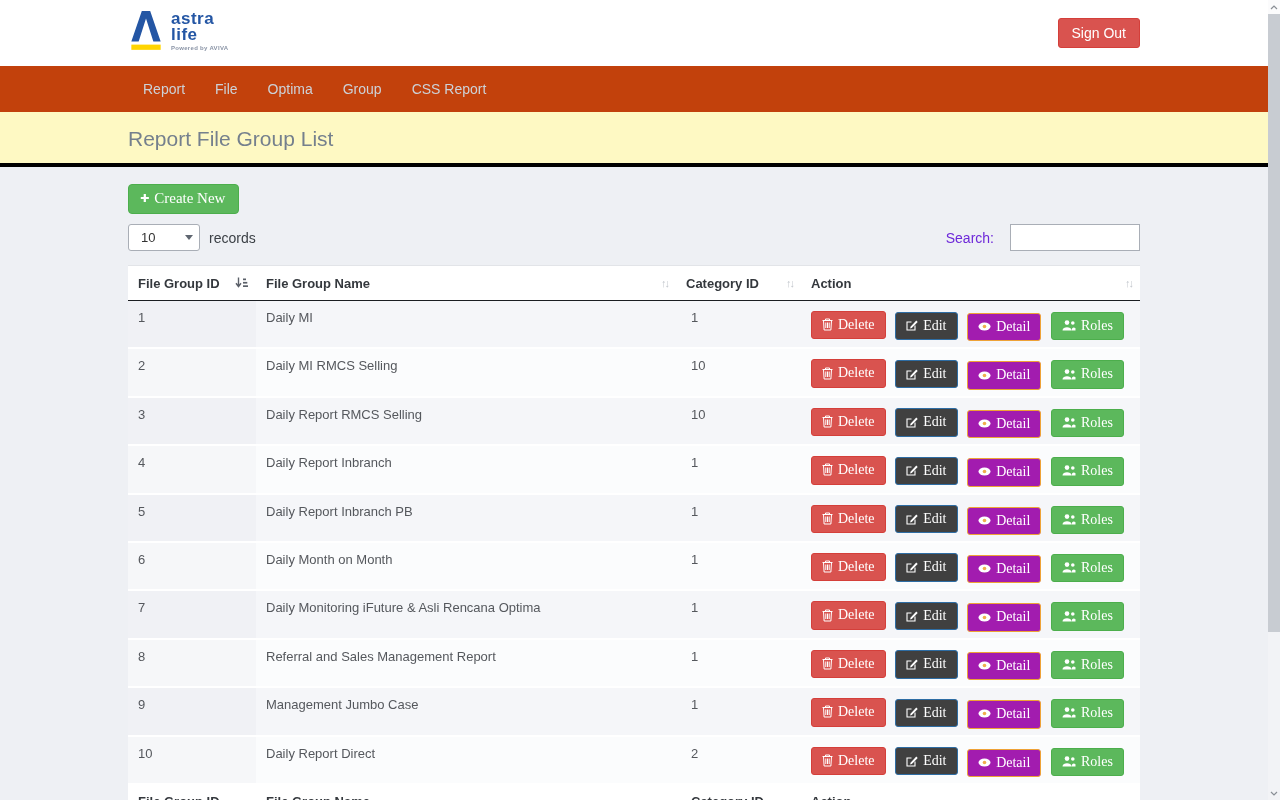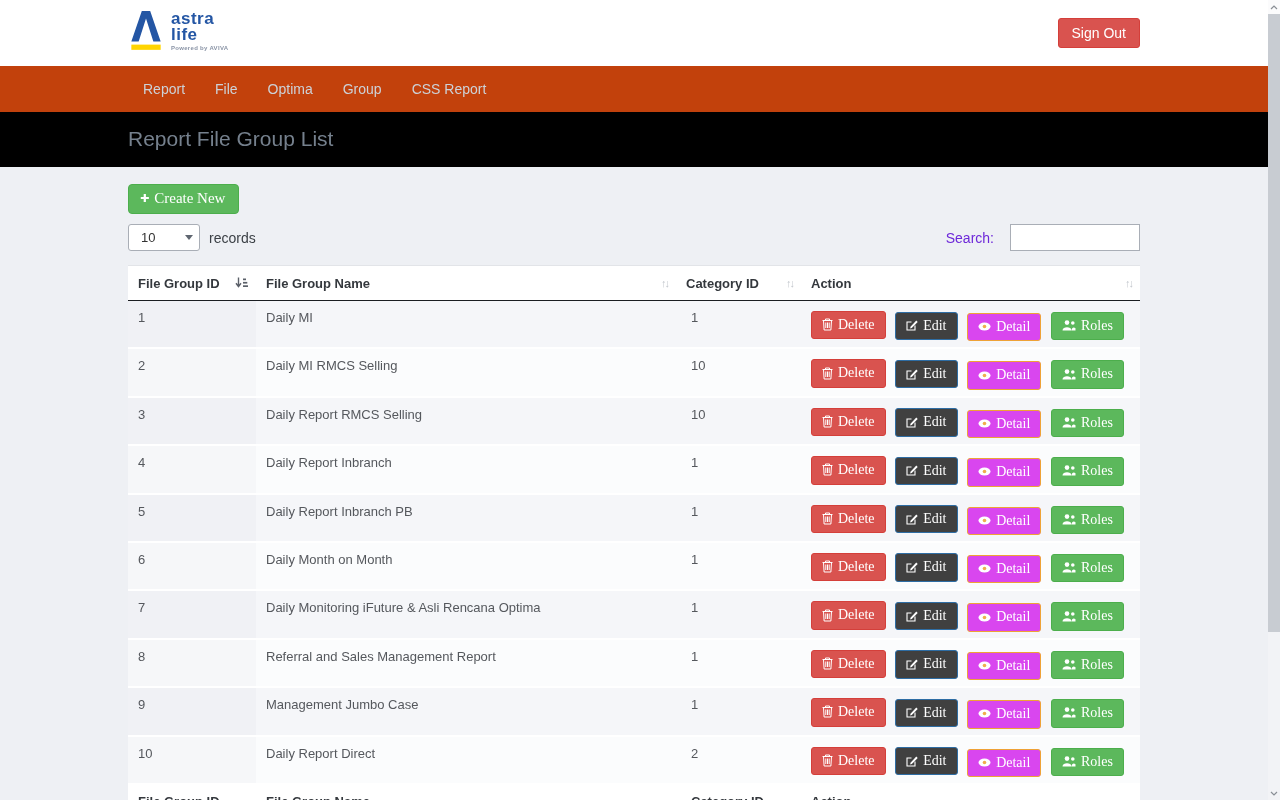"Report File Group List" .title-bar { background: #000000 -> #fef9c3; border-bottom: 2px solid #000000 -> 4px solid #000000 }
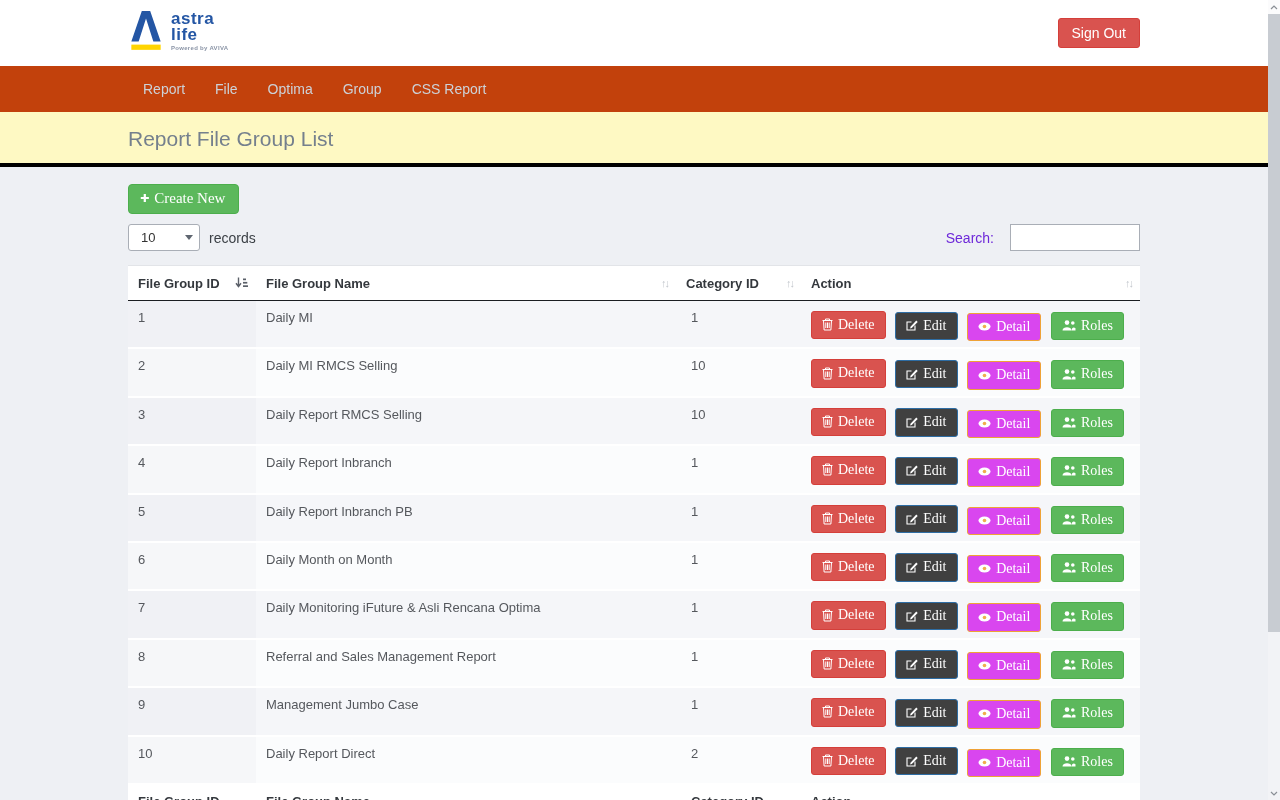"Detail" .btn-detail { background: #d946ef -> #a21caf }
